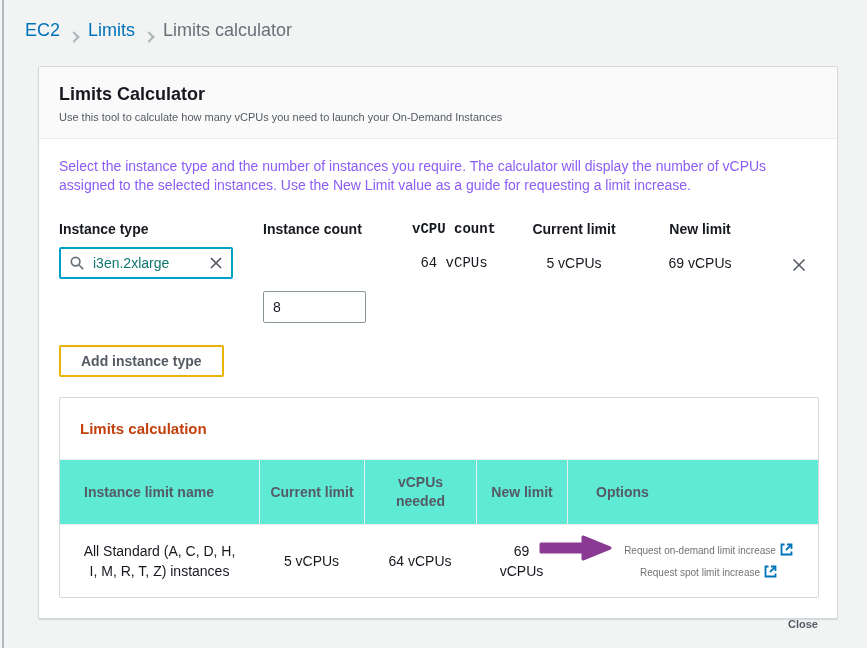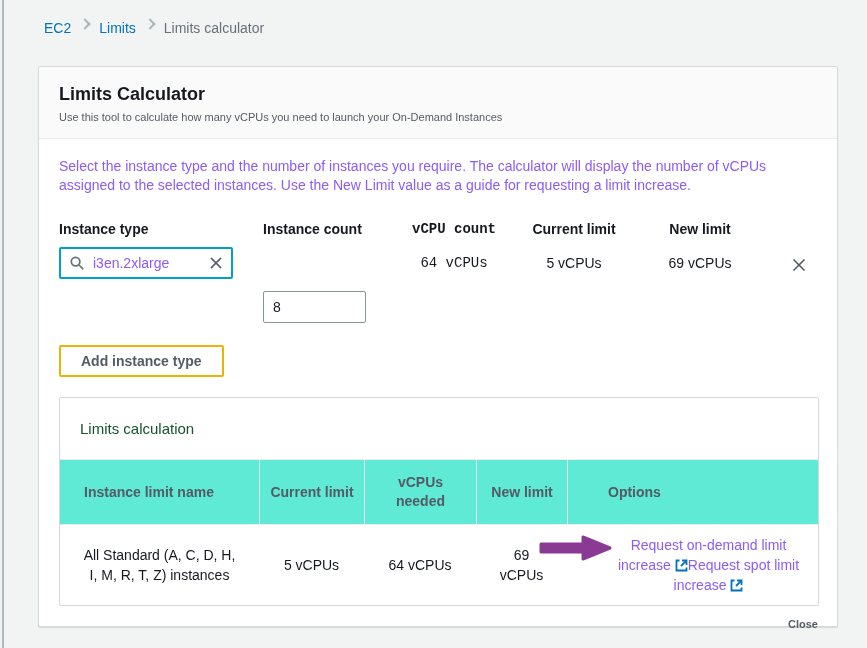"EC2" .breadcrumb { align-items: flex-start -> flex-end; font-size: 14px -> 18px; left: 44px -> 25px }
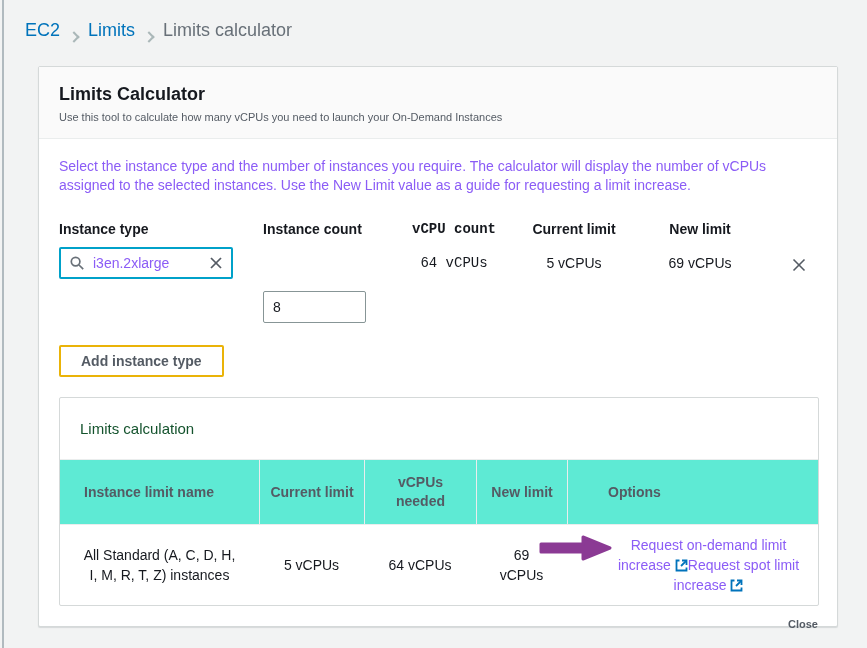"i3en.2xlarge" .search-box input { color: #8b5cf6 -> #0f766e }
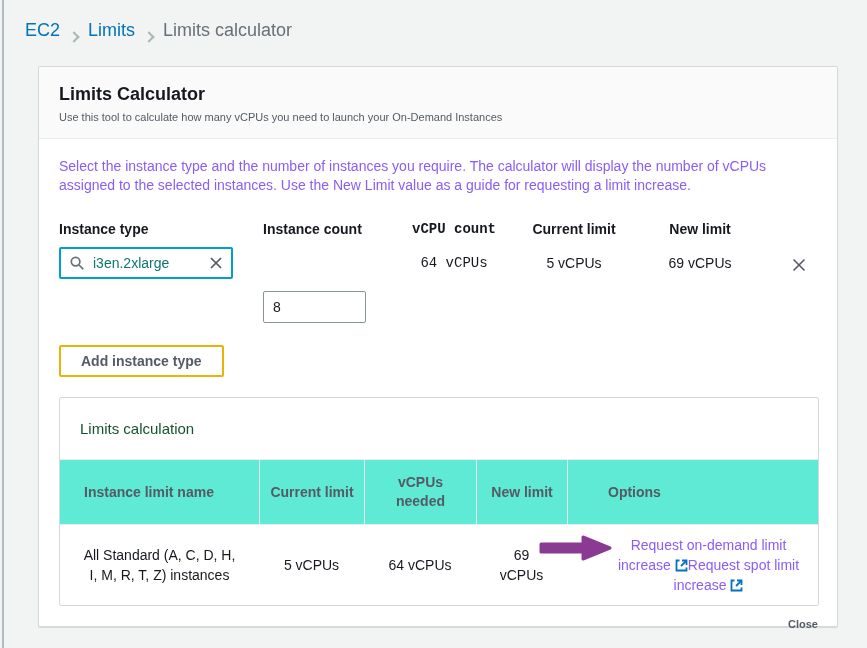"Limits calculation" .panel-header h2 { color: #14532d -> #c2410c; font-weight: normal -> bold }
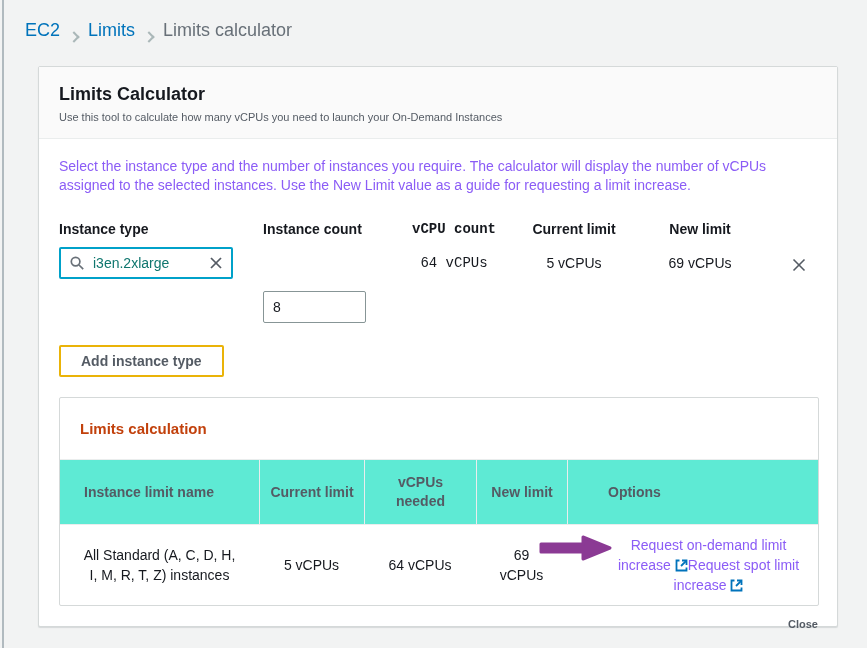"Options" .th.c-opts { padding-left: 40px -> 28px }
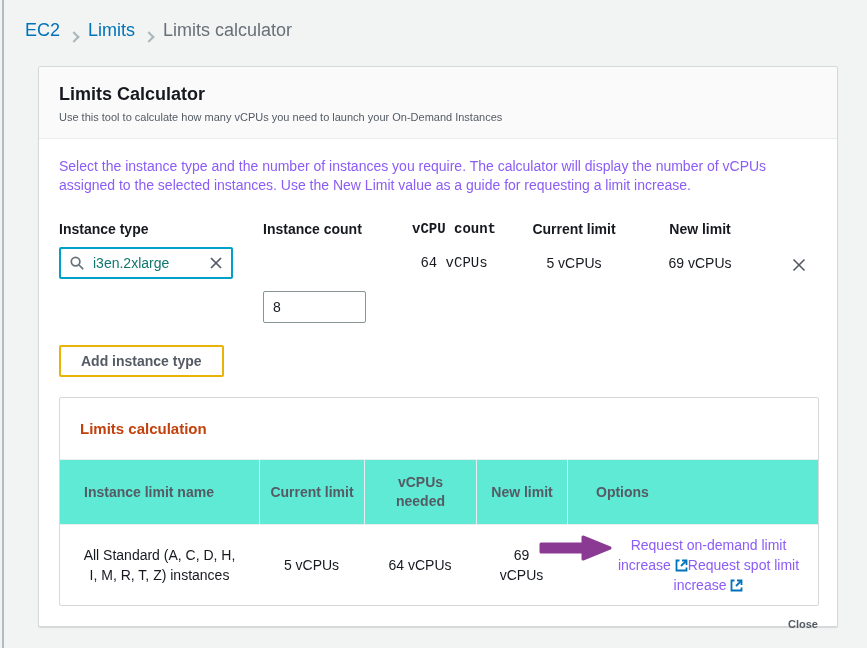"Request on-demand limit increase" .links a { color: #8b5cf6 -> #737373; font-size: 14px -> 10px }
